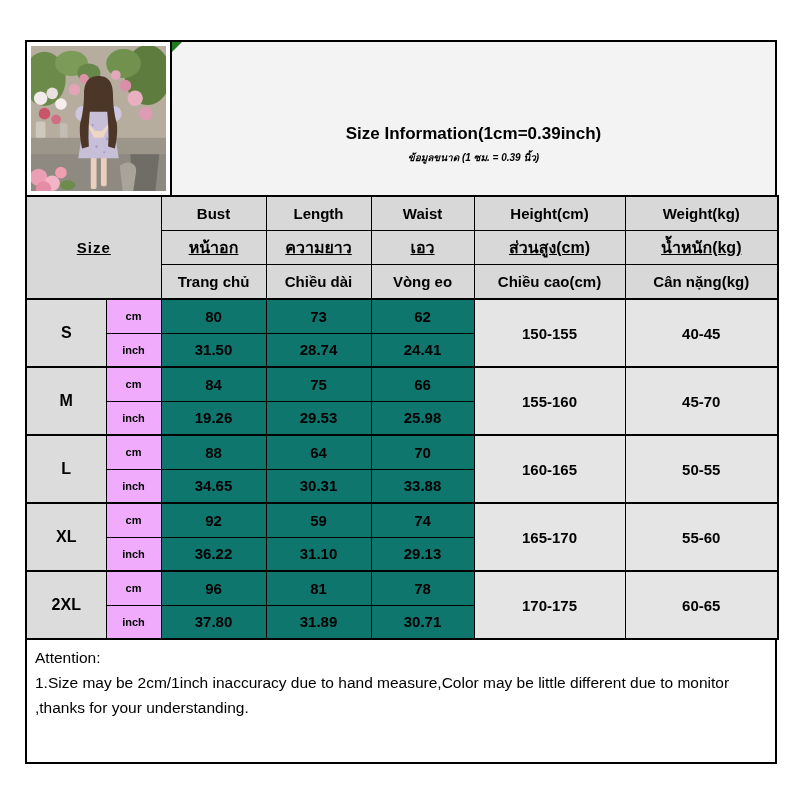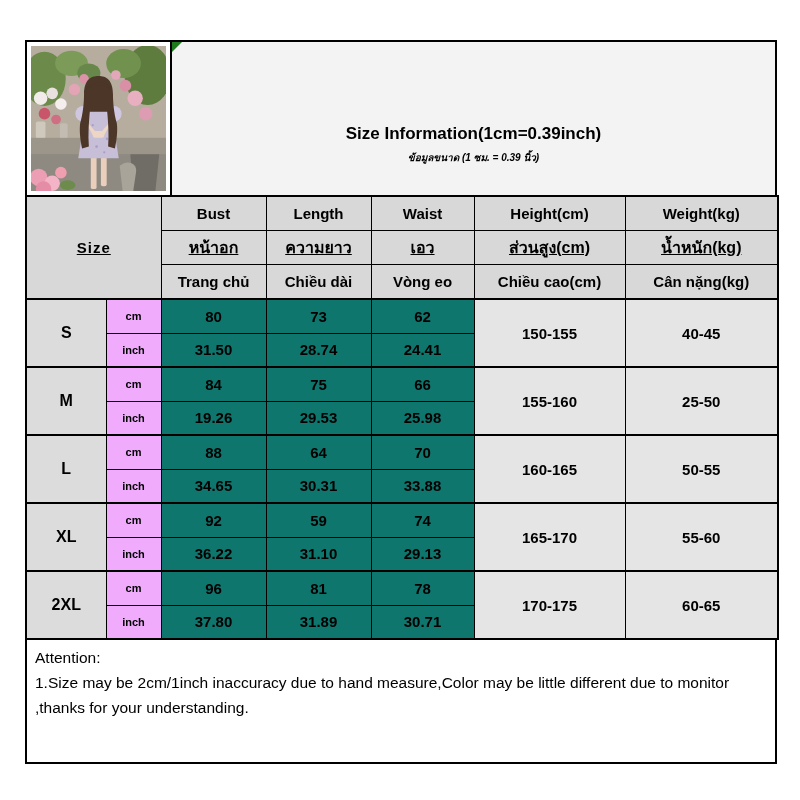"25-50" td.range { text: 25-50 -> 45-70 }
